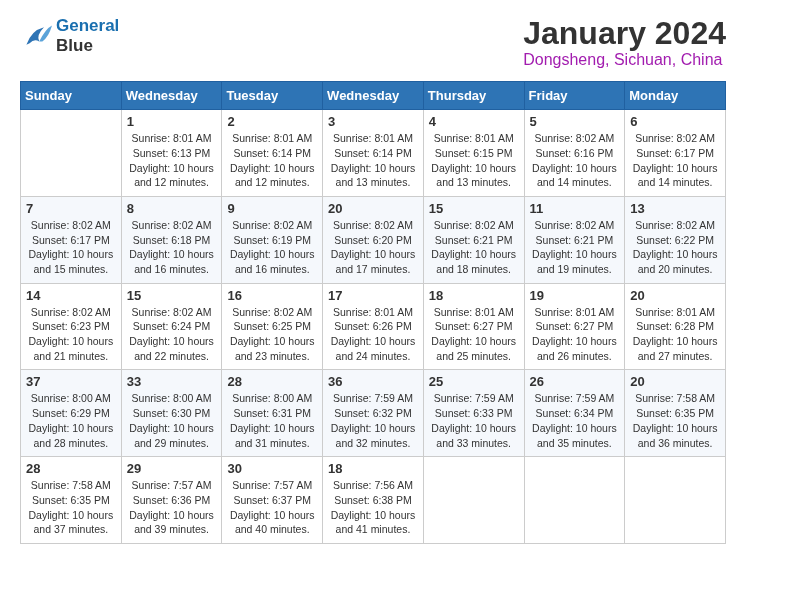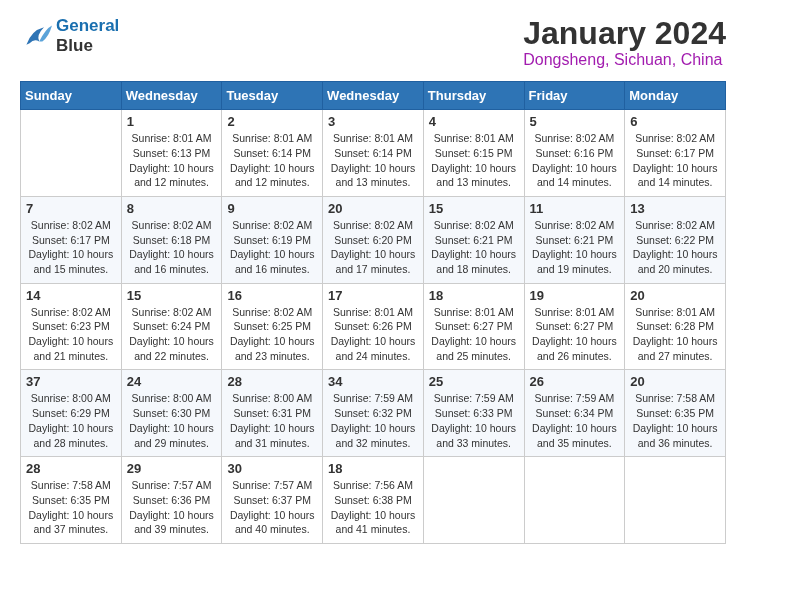"24" span.day-num { text: 24 -> 33 }
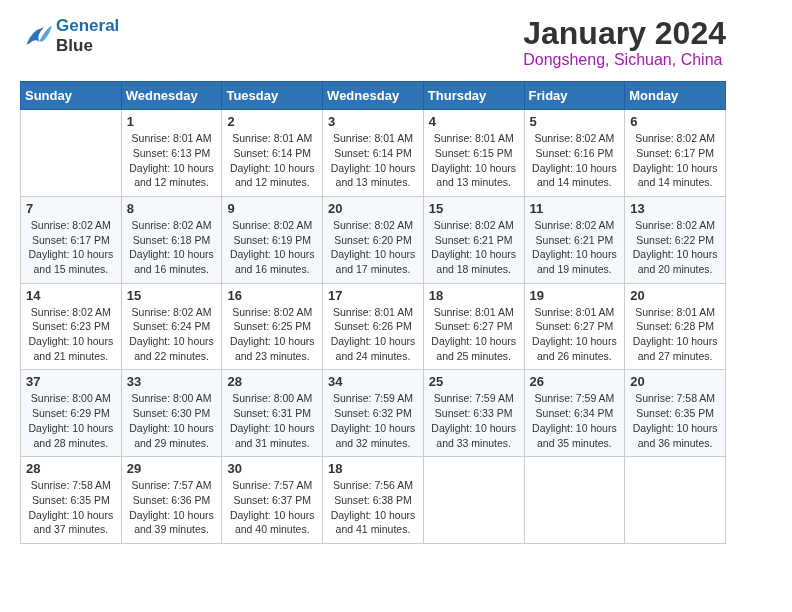"34" span.day-num { text: 34 -> 36 }
